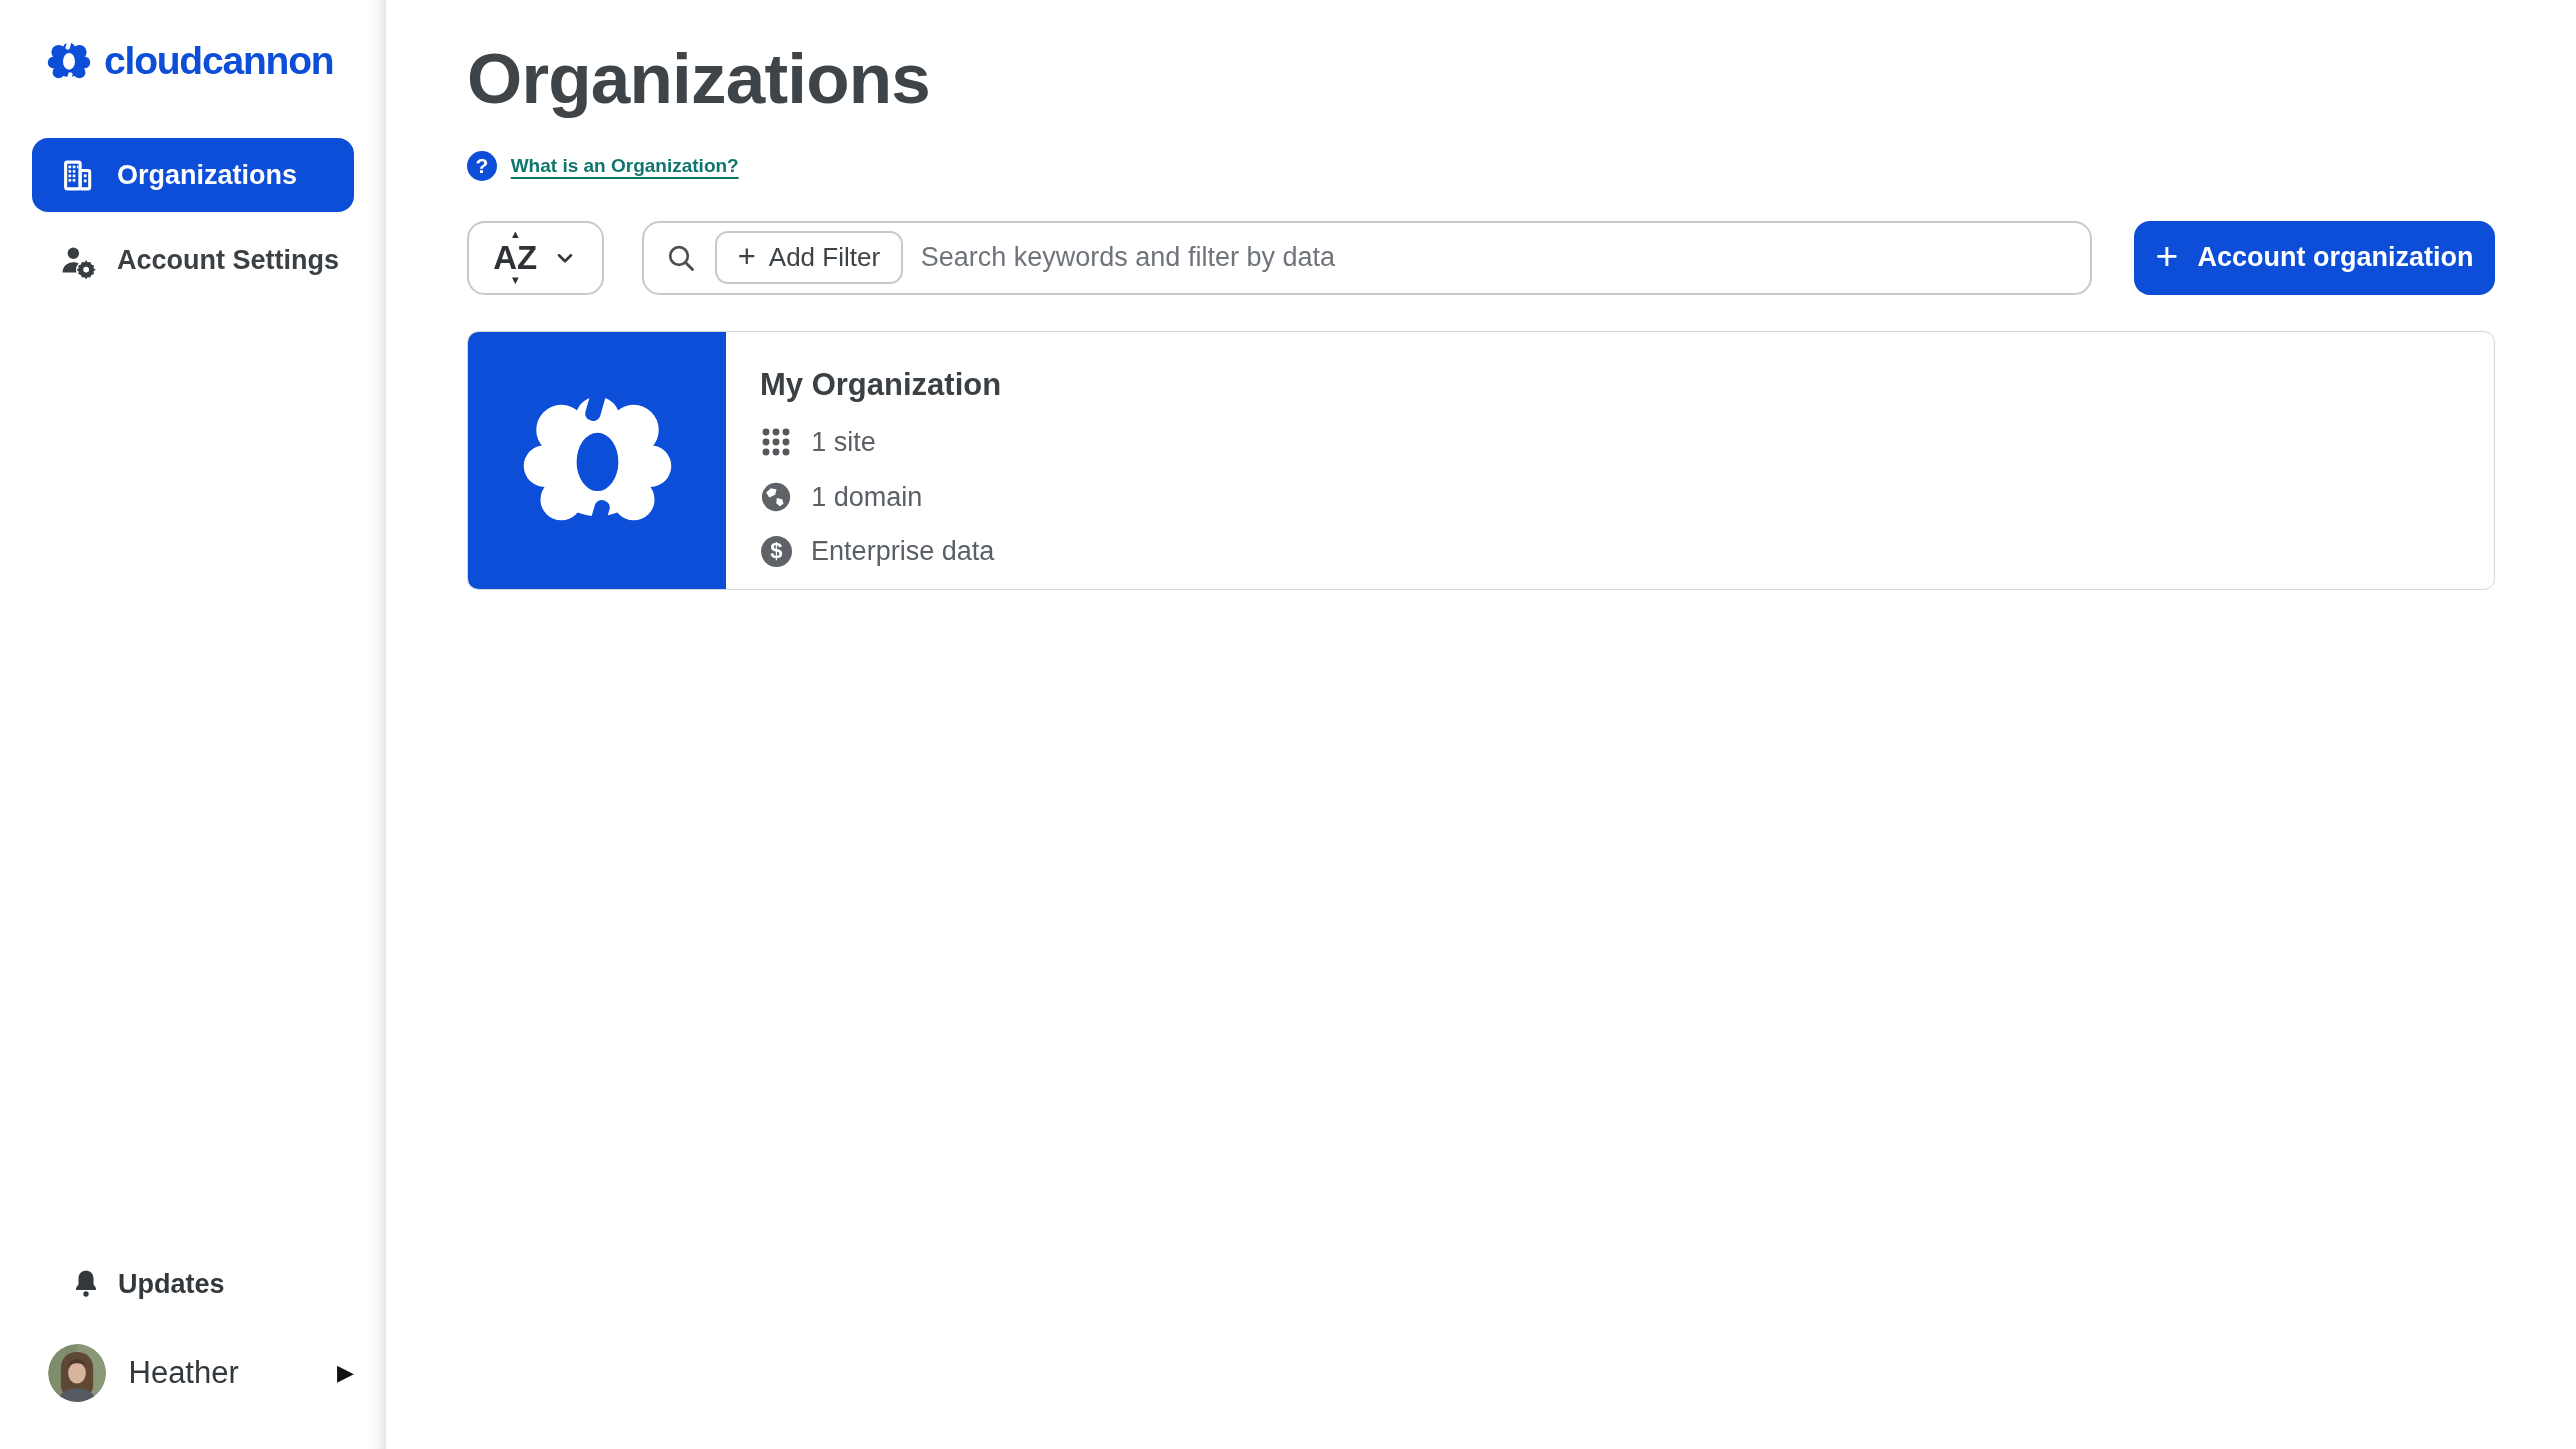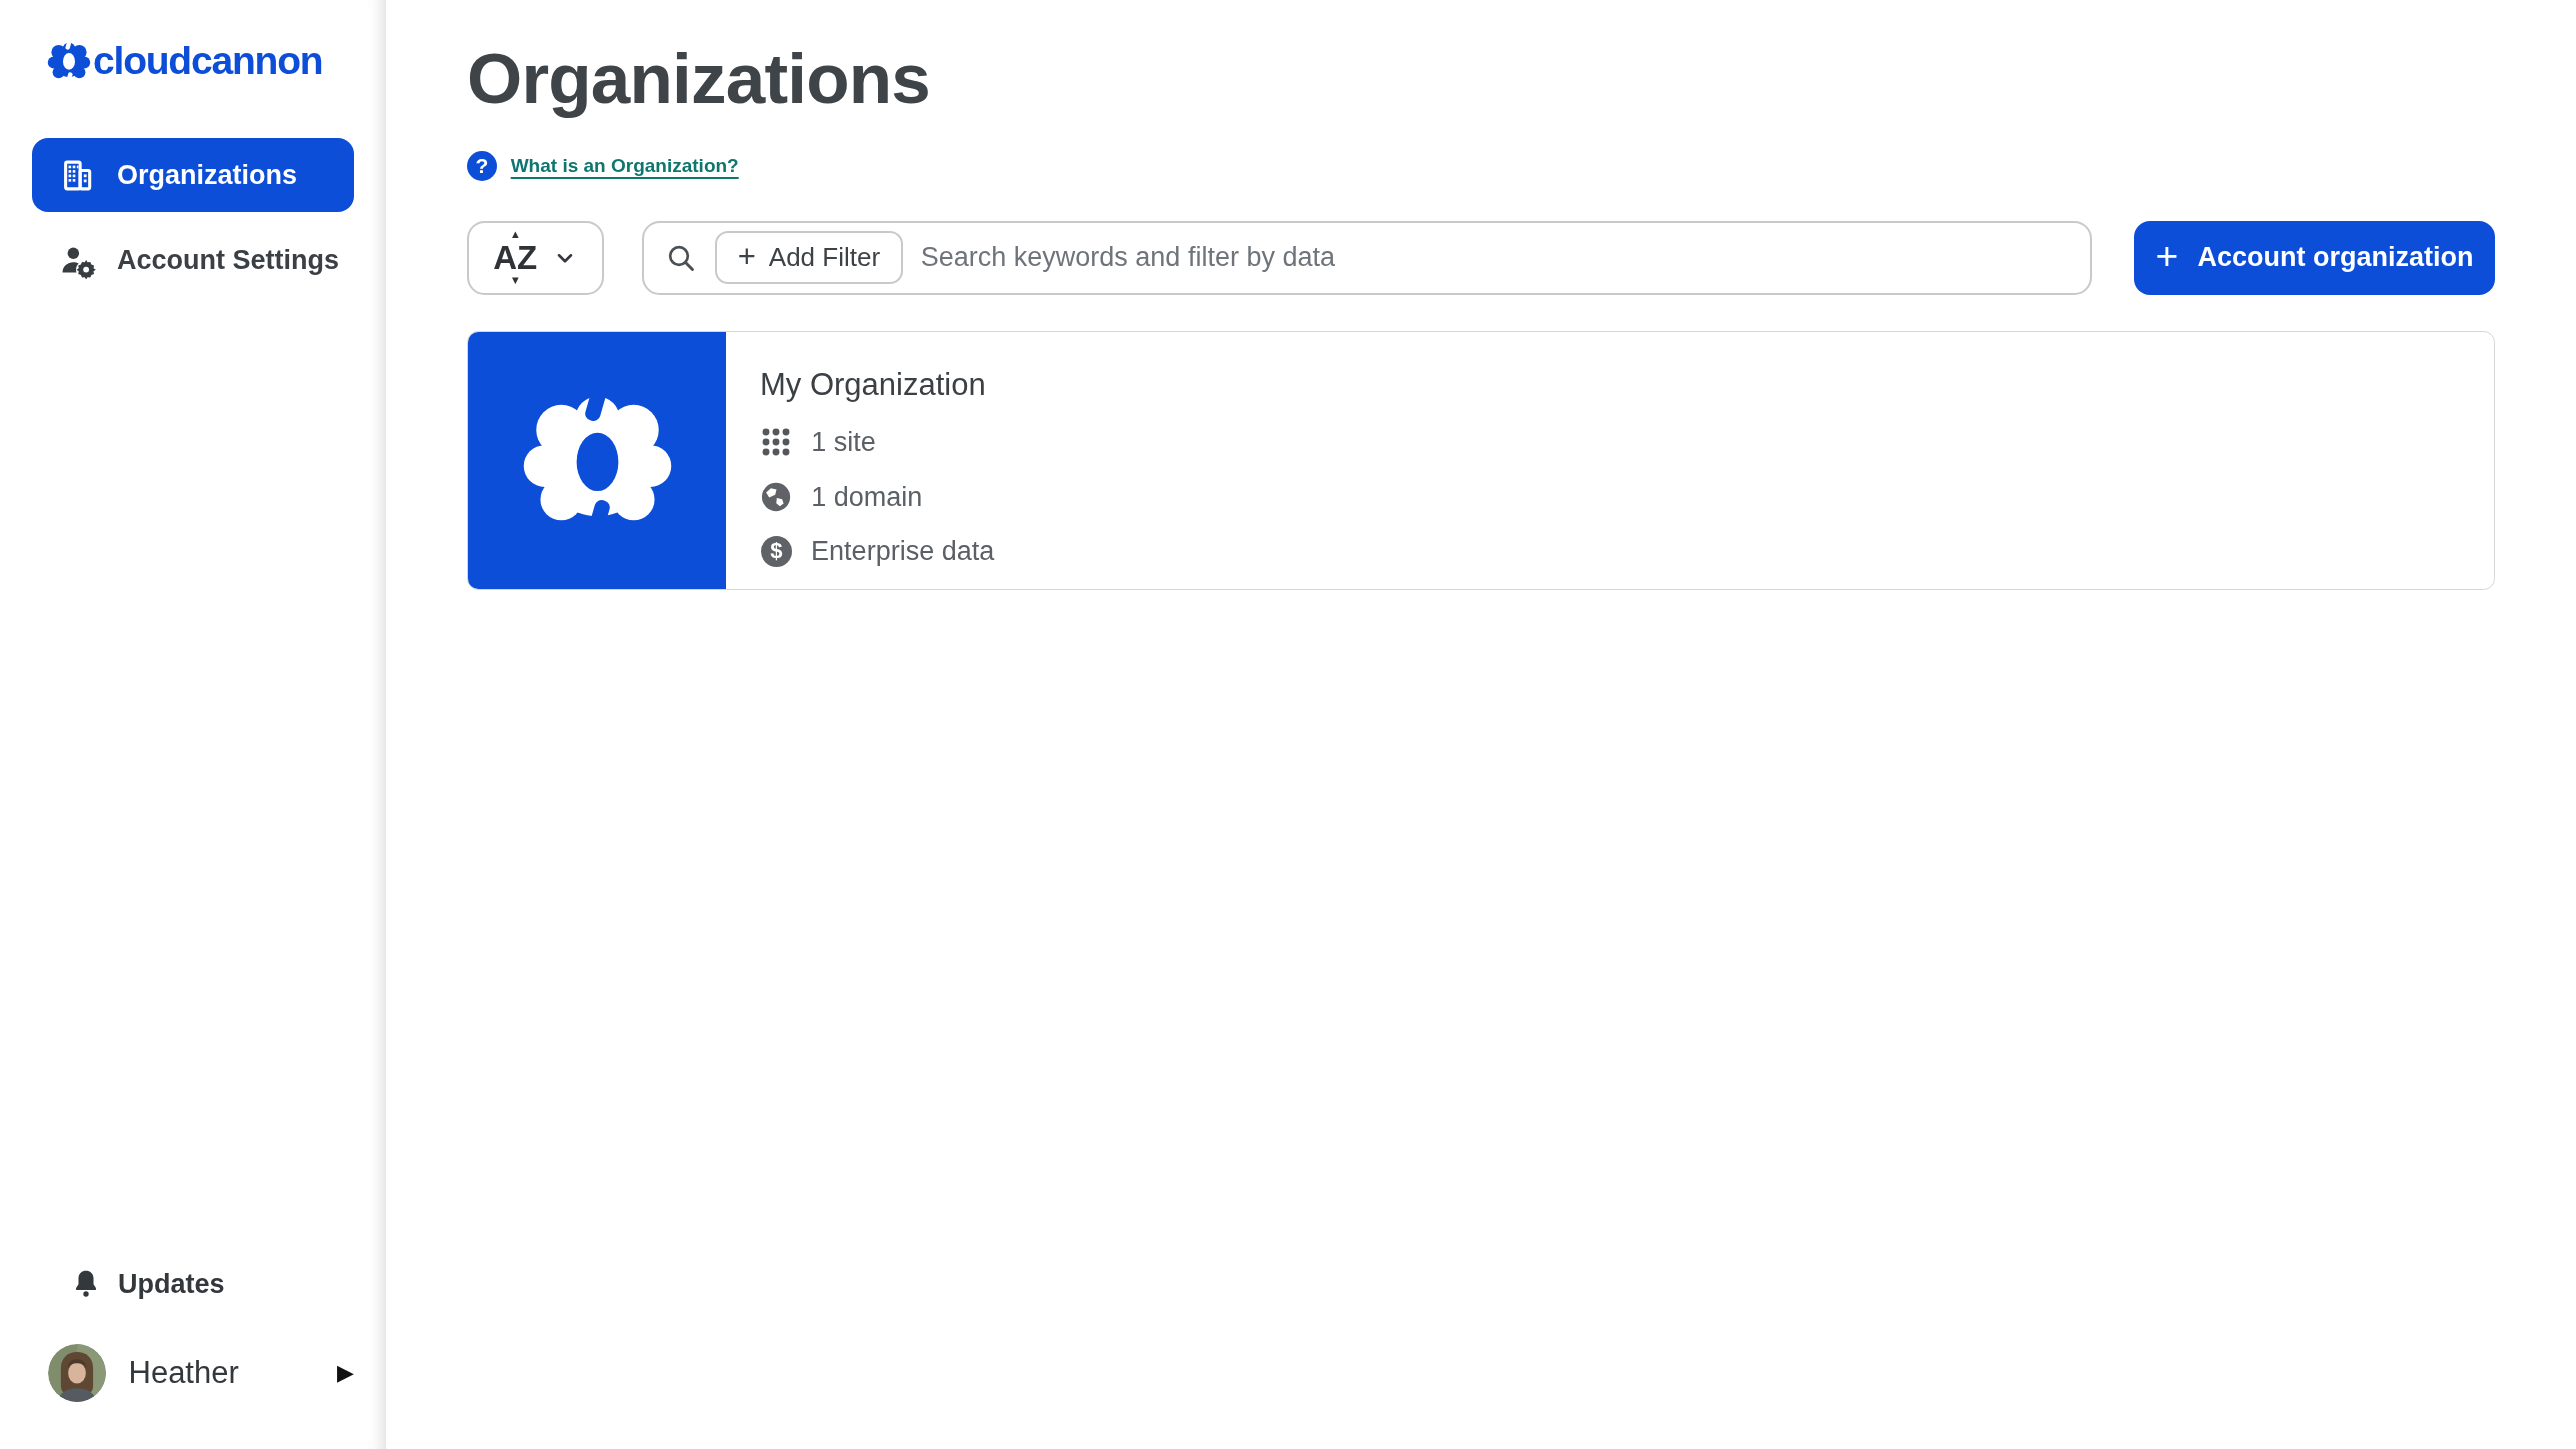"cloudcannon" .logo-row { gap: 0 -> 11px }
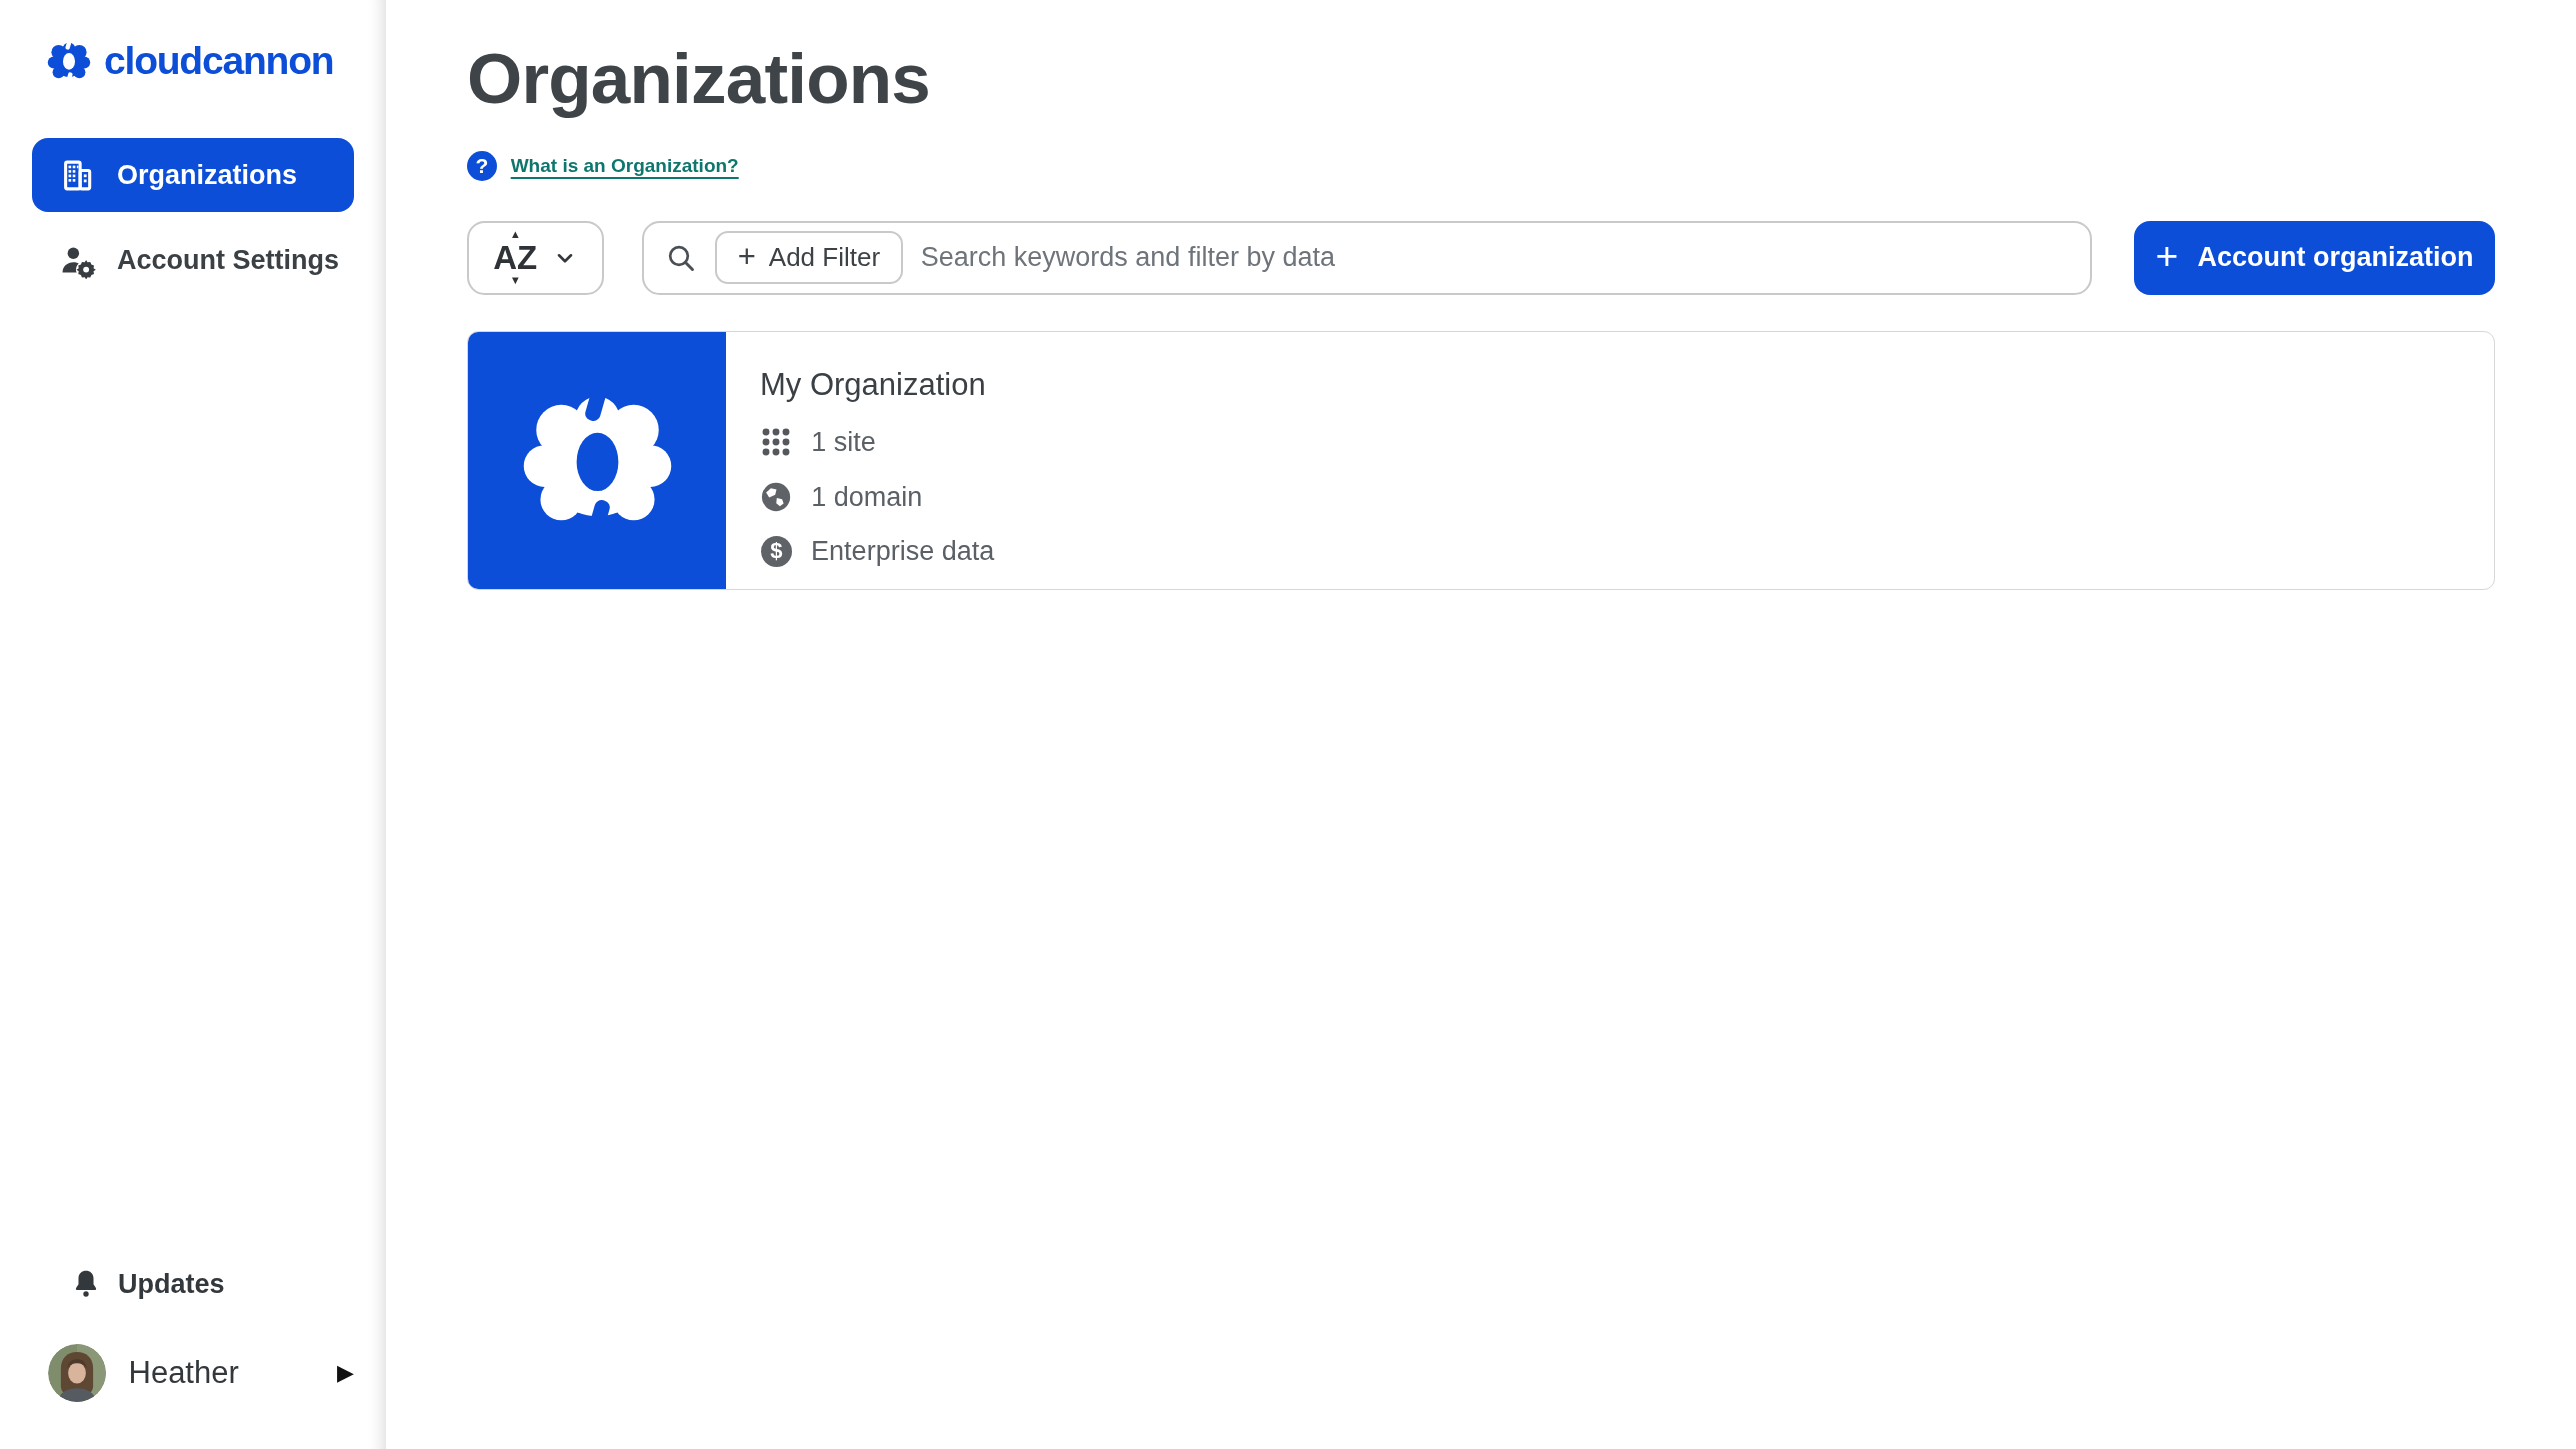"My Organization" .org-name { font-weight: 400 -> 700 }
